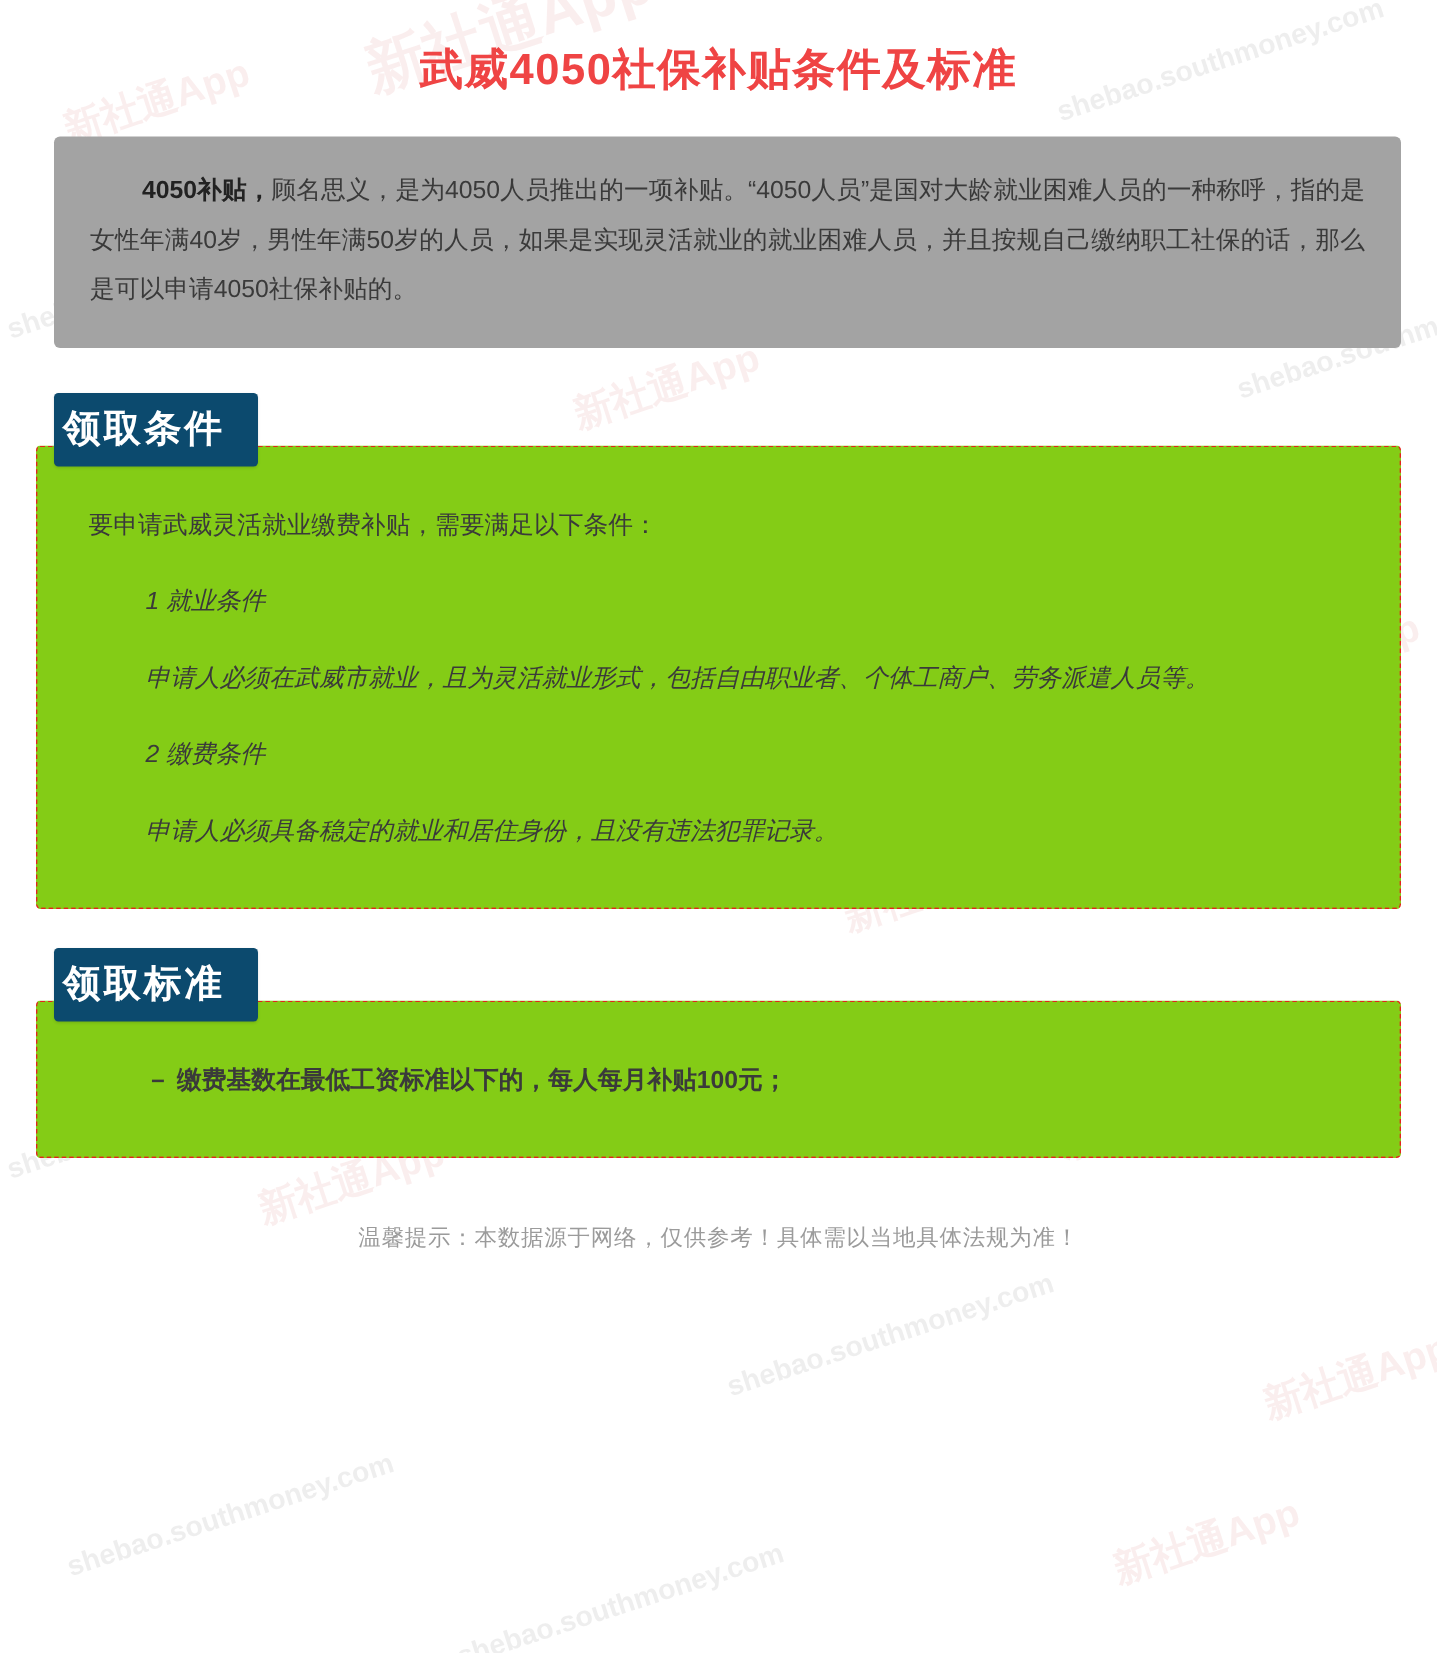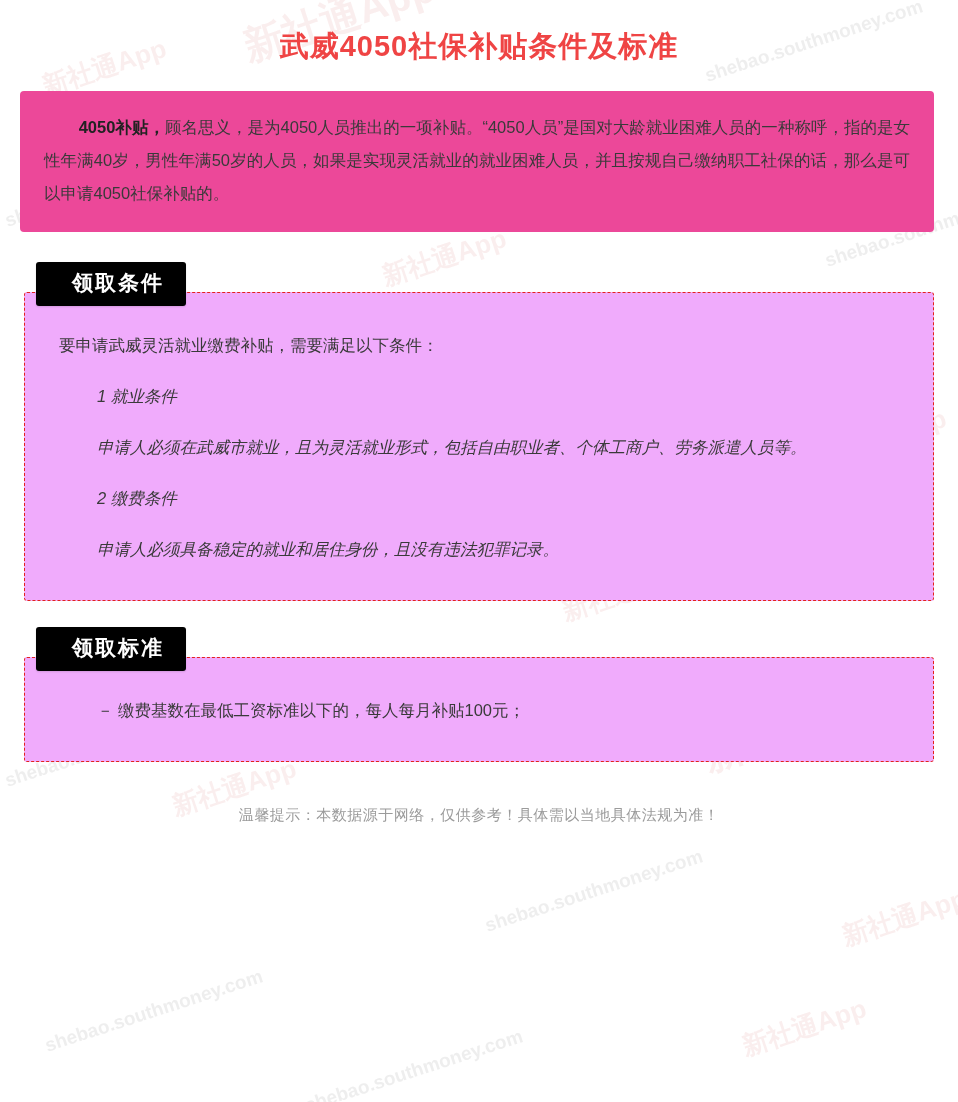"4050补贴，顾名思义，是为4050人员推出的一项补贴。“4050人员”是国对大" .intro { background: #ec4899 -> #a3a3a3; margin: 0 4px 30px 0 -> 0 4px 30px 16px }
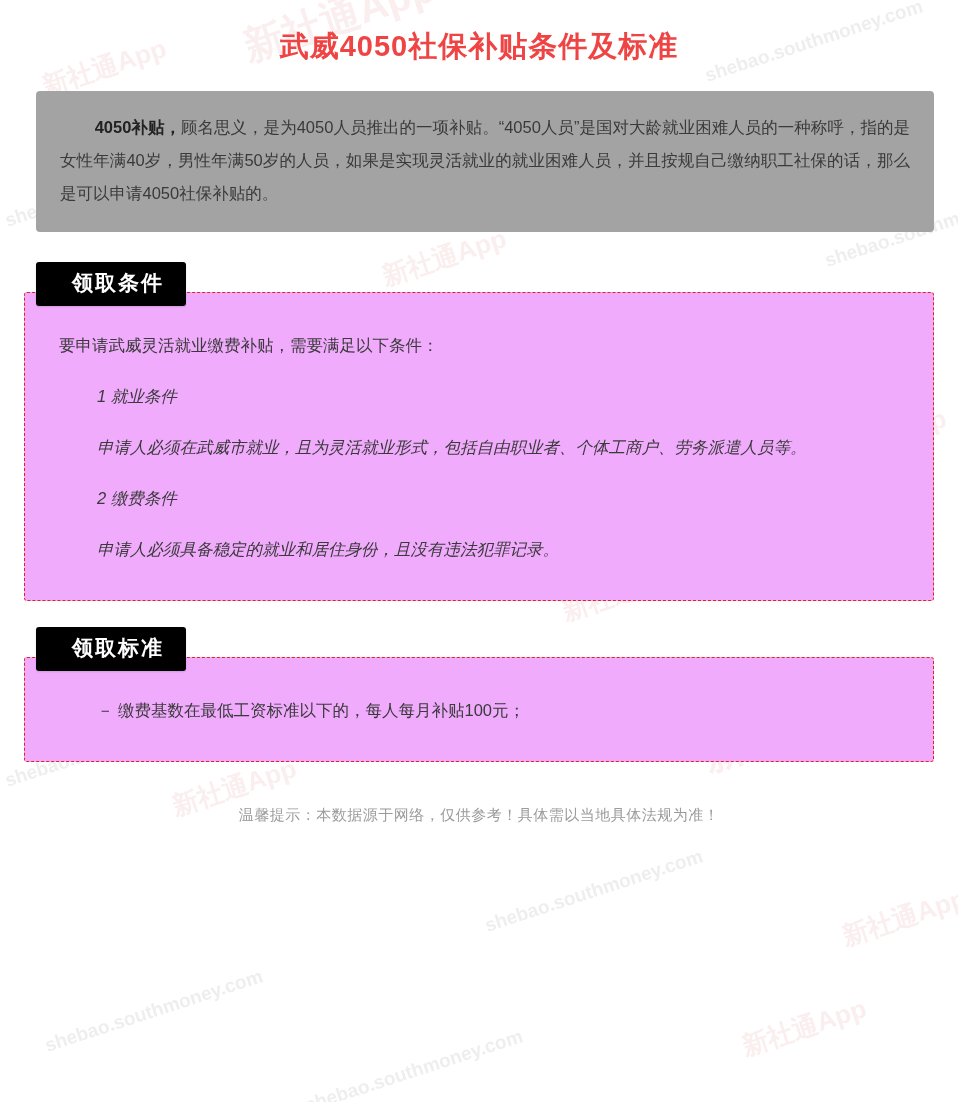"领取条件" .section-head { background: #000000 -> #0c4a6e; font-size: 21px -> 25px; padding: 7px 22px 9px 36px -> 7px 22px 9px 6px }
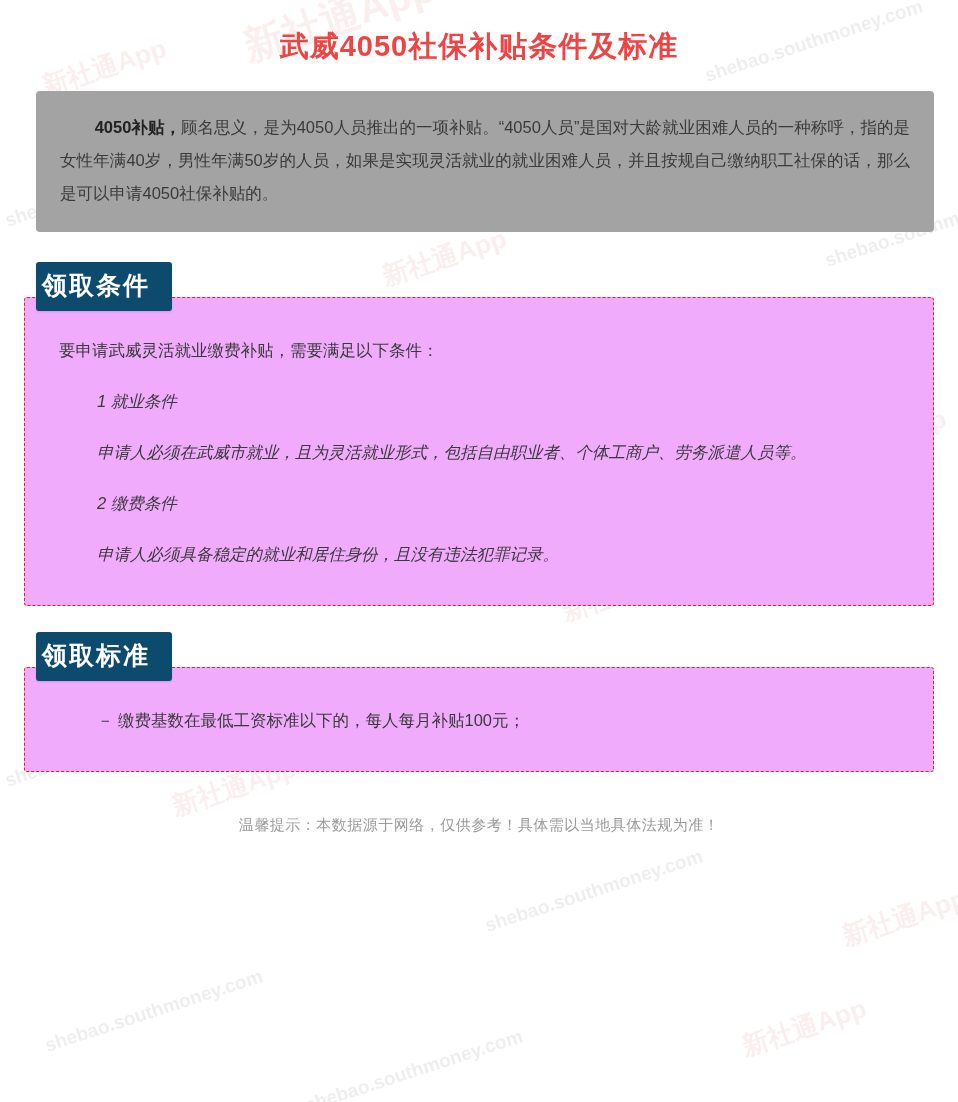"要申请武威灵活就业缴费补贴，需要满足以下条件：" .section-body { background: #f0abfc -> #84cc16 }
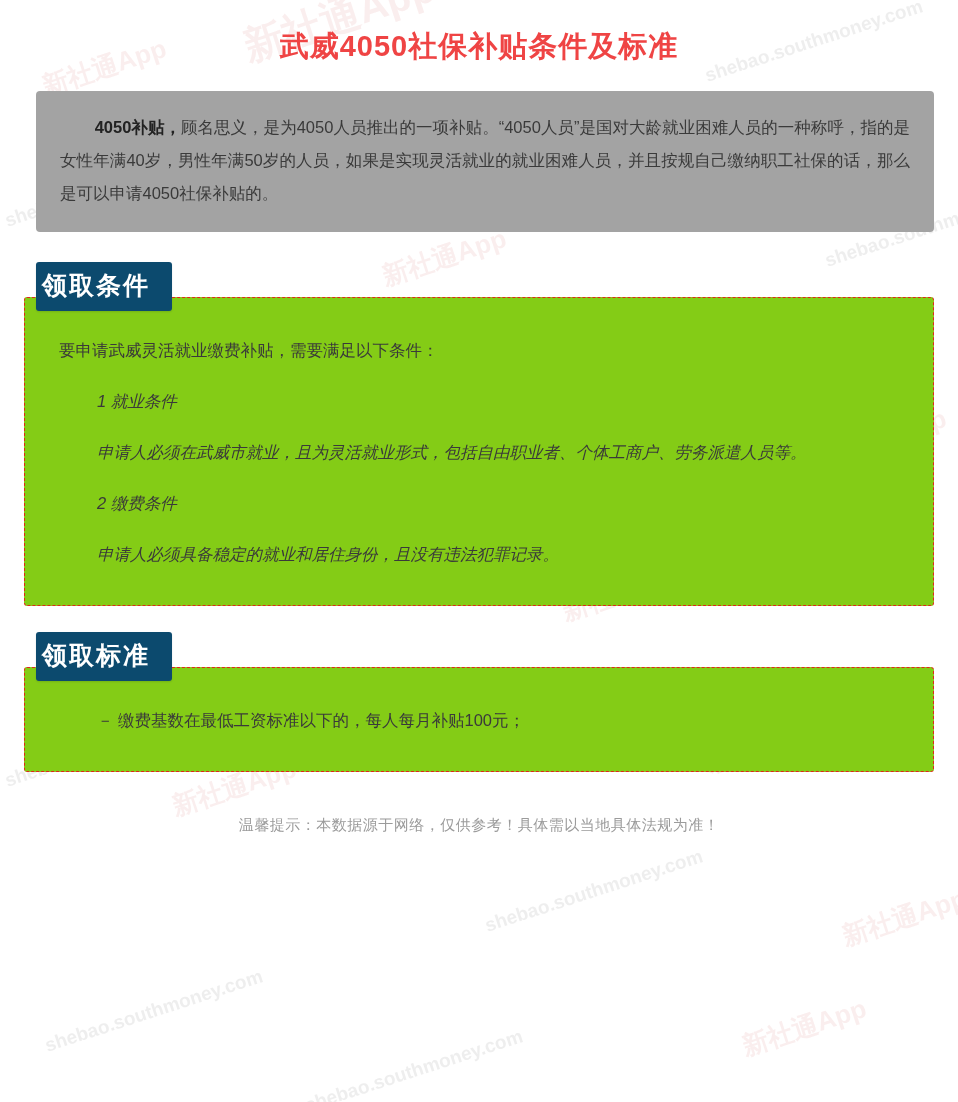"－ 缴费基数在最低工资标准以下的，每人每月补贴100元；" .section-body p.bullet { font-weight: none -> bold }
